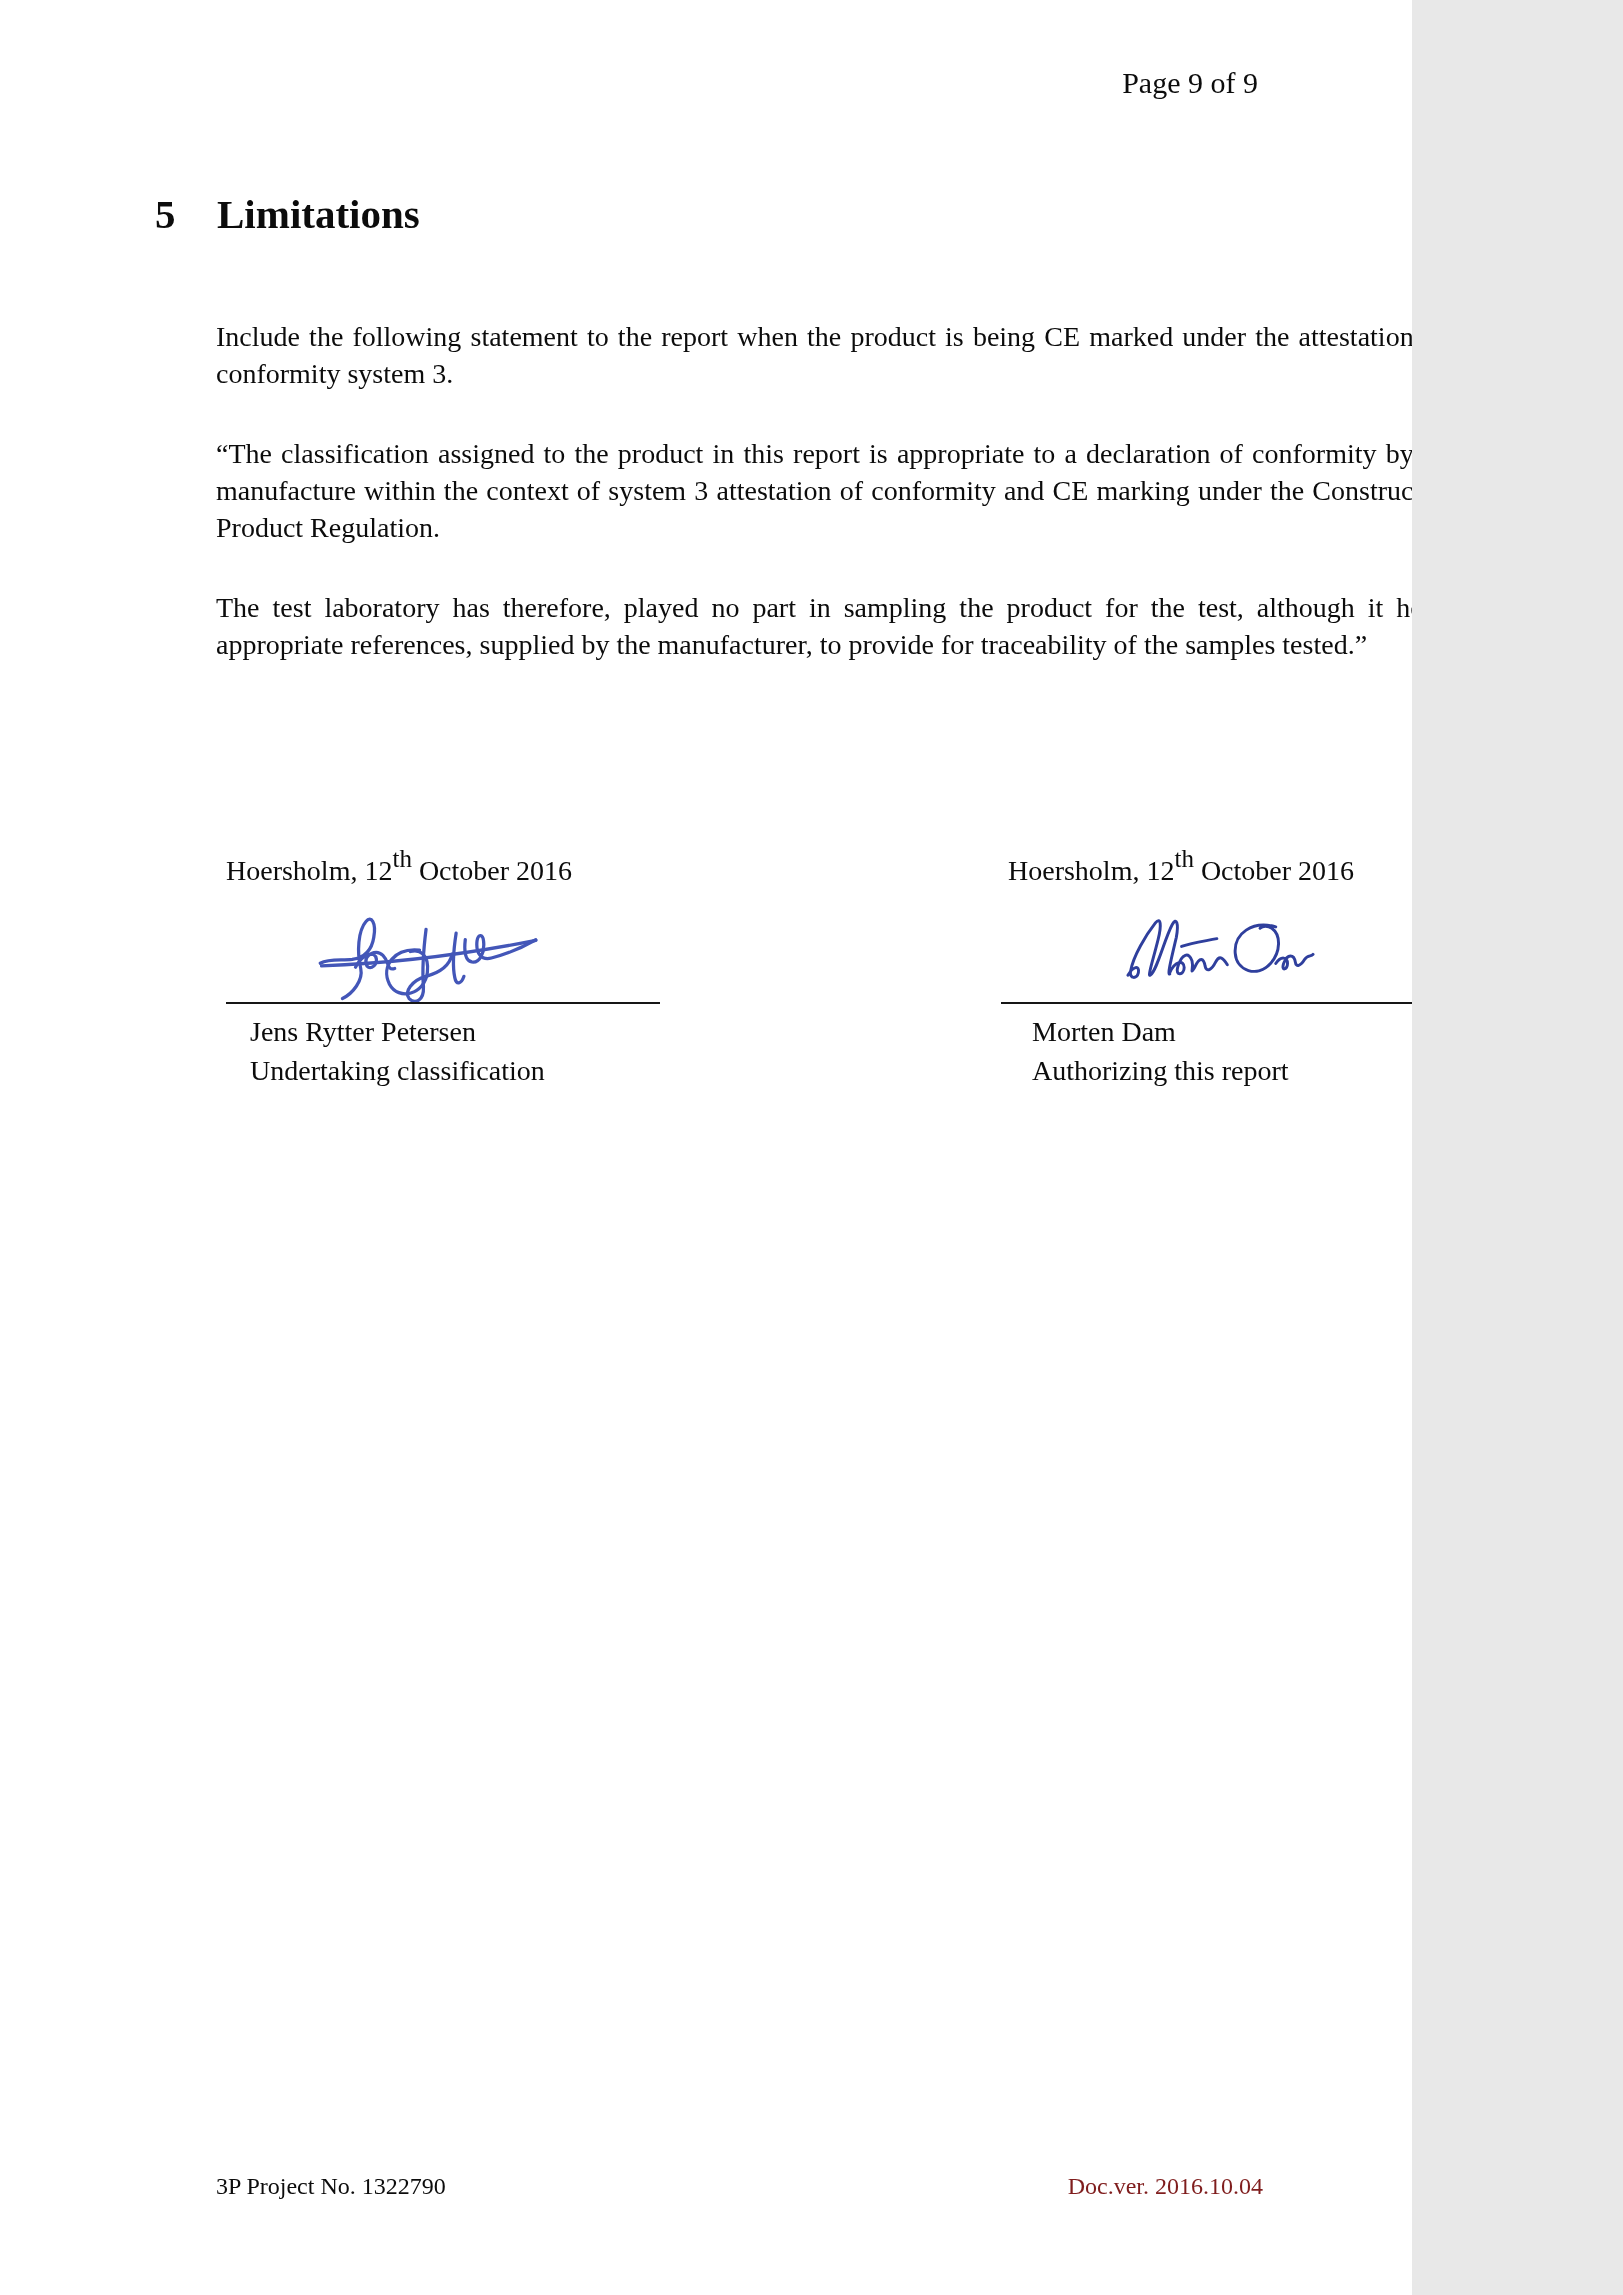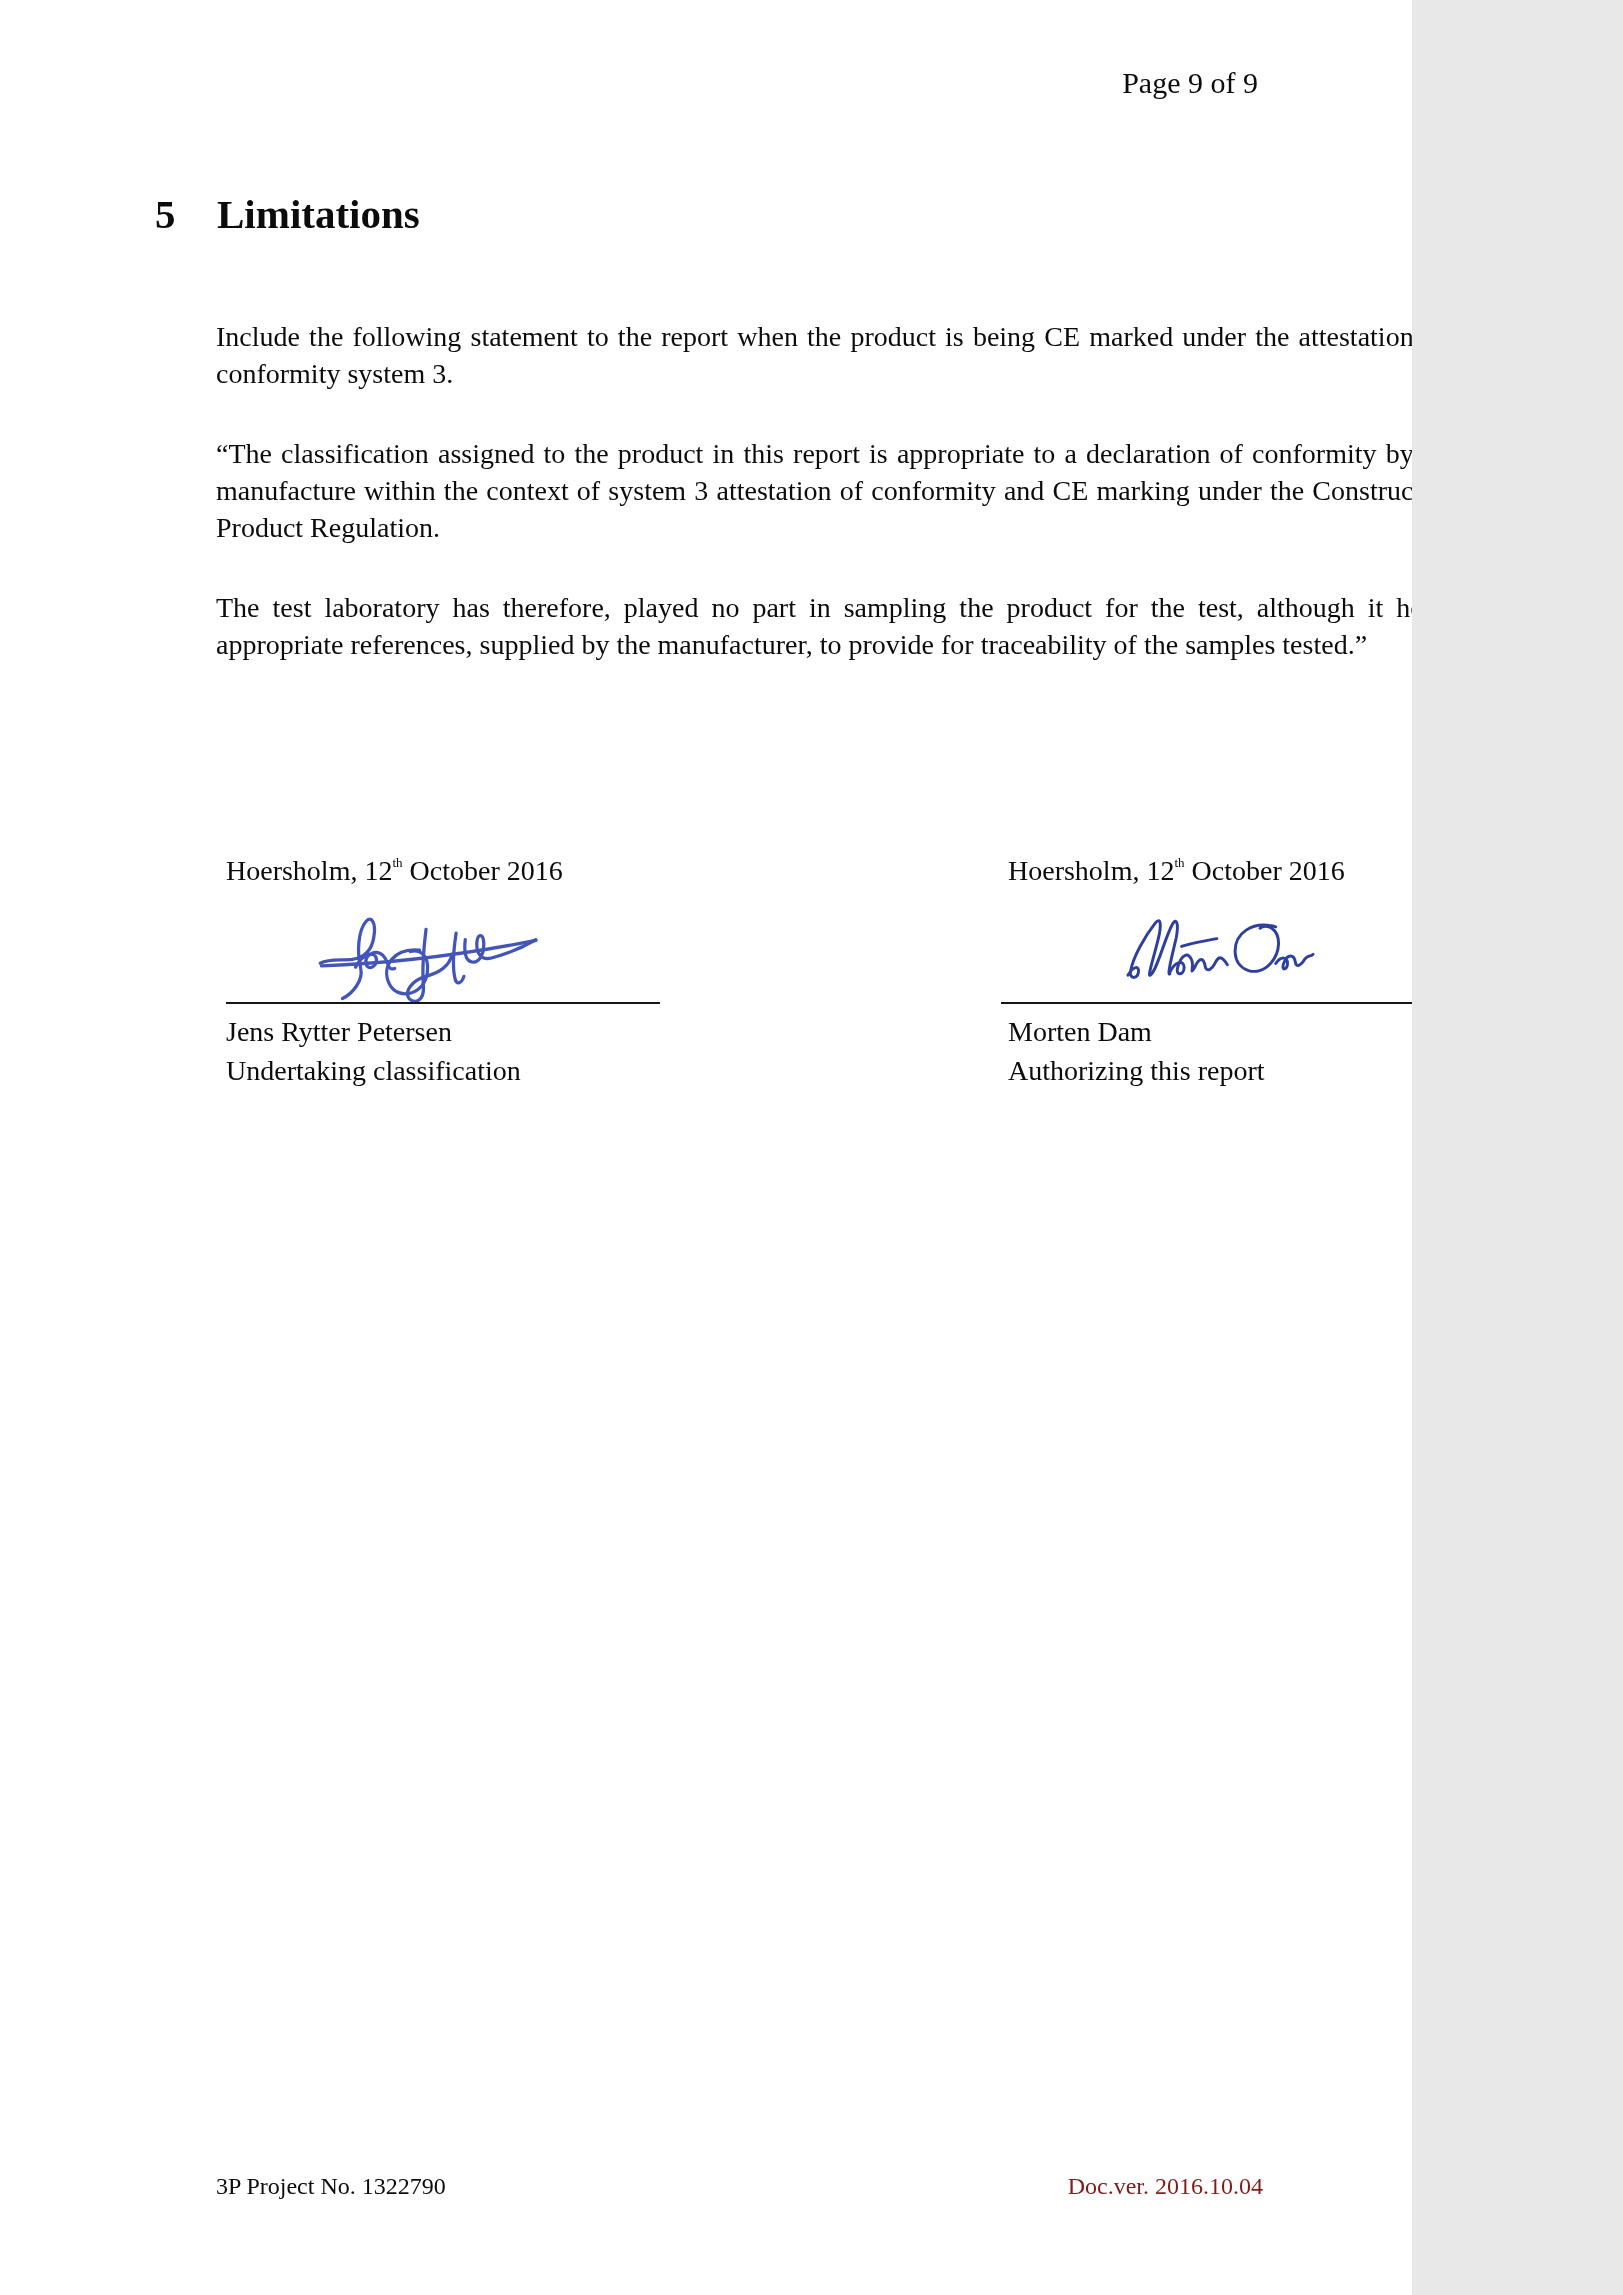"th" .ordinal { font-size: 13px -> 25px }
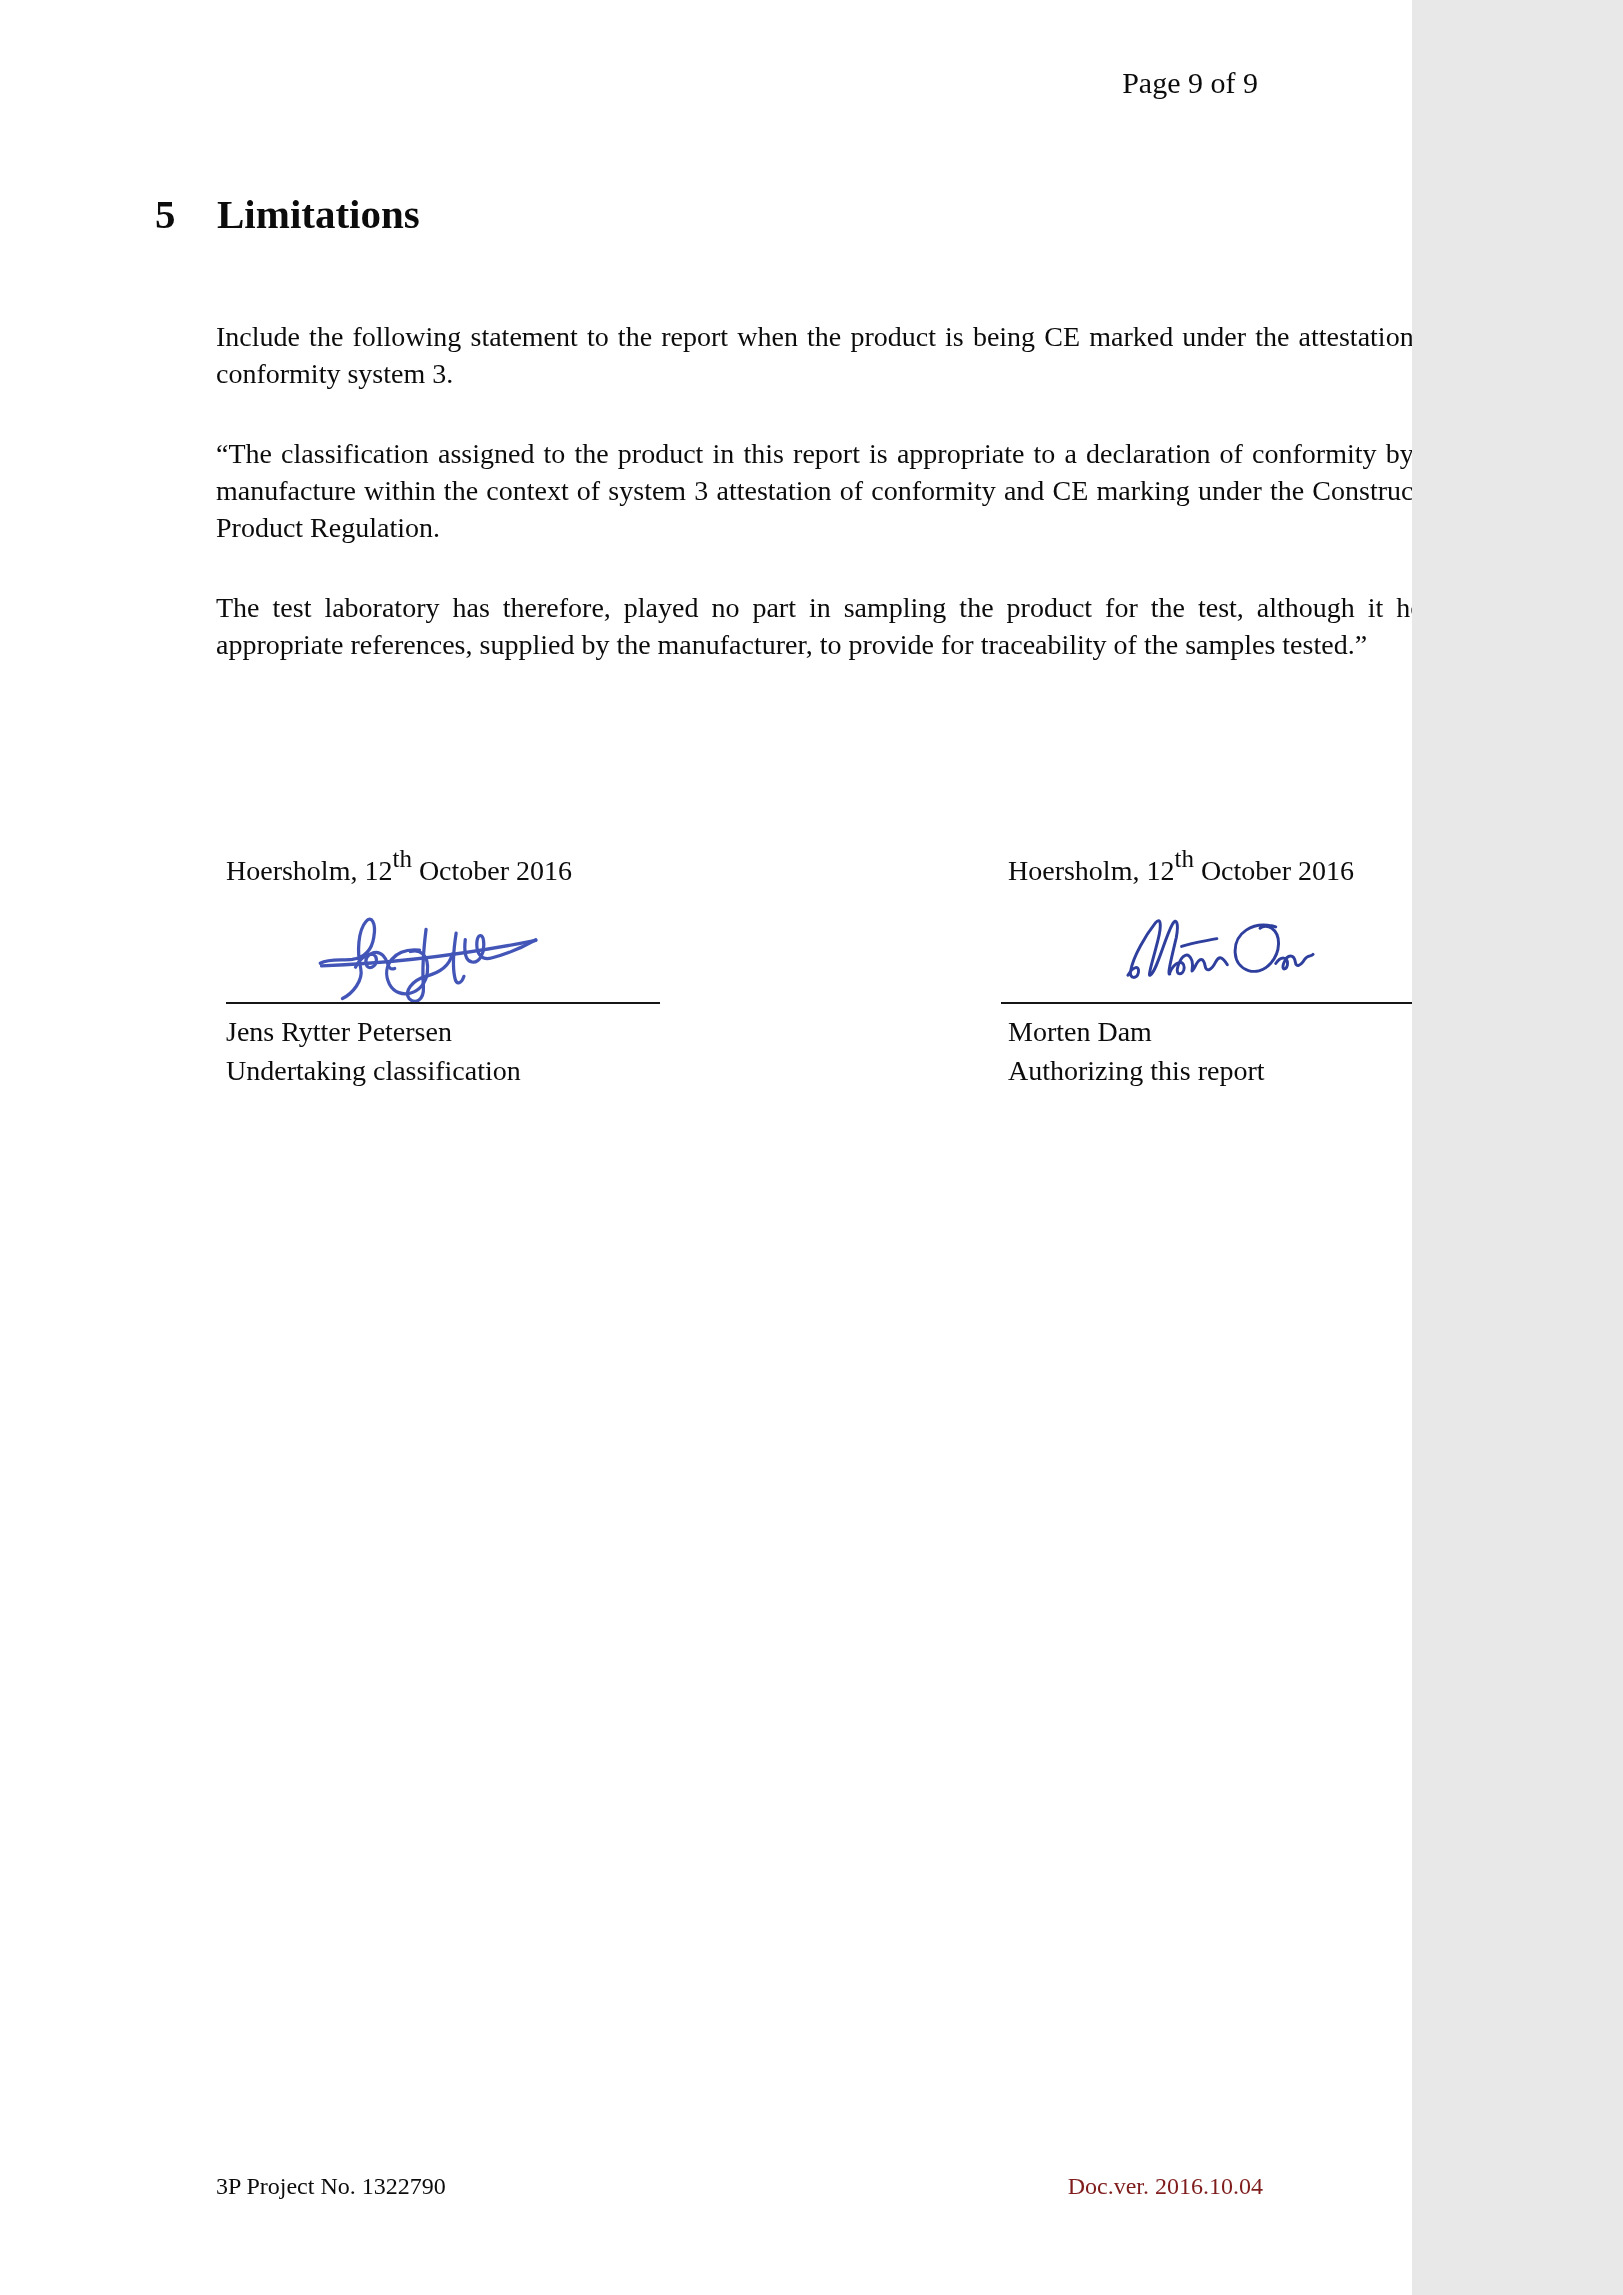"Jens Rytter Petersen" .sig-caption { margin-left: none -> 24px }
